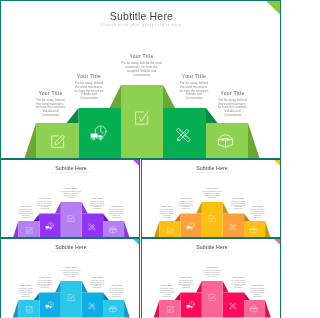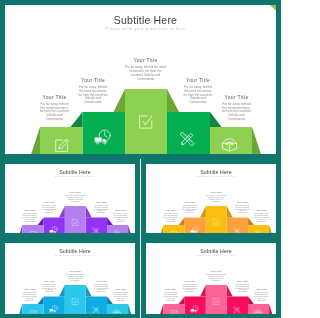"Subtitle Here" .slide { border: 5px solid #0f766e -> 1px solid #0f766e }
